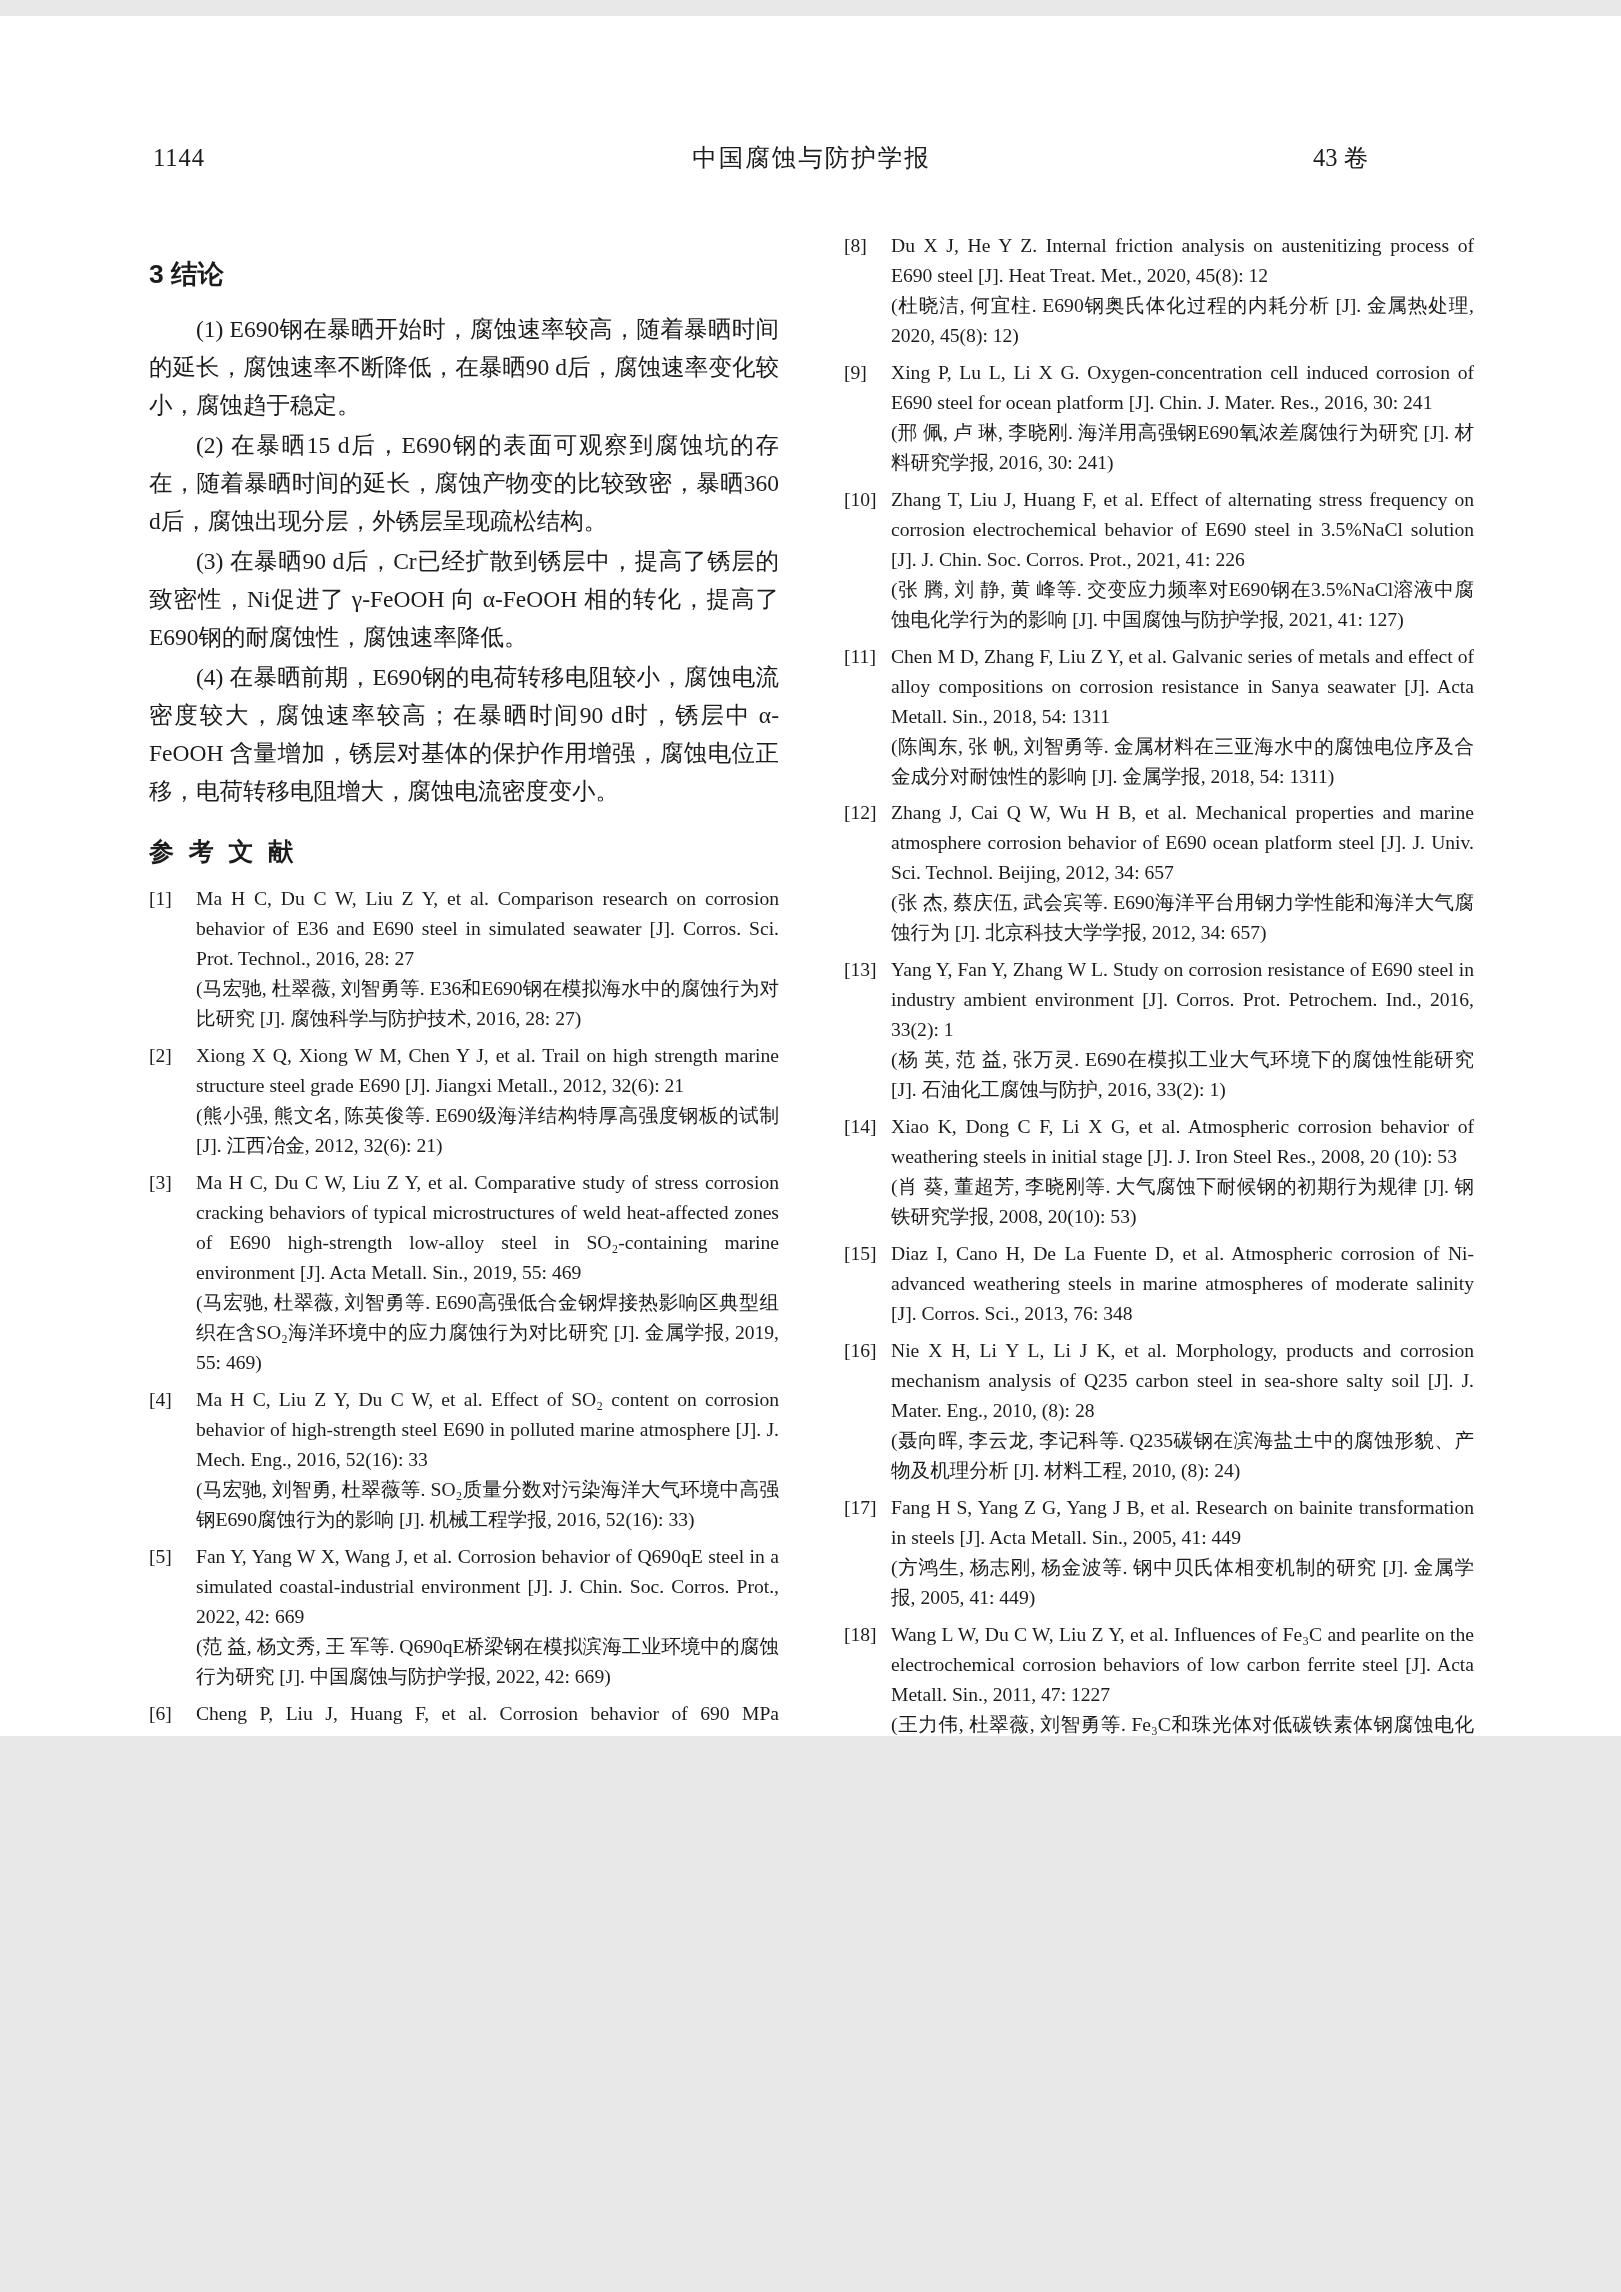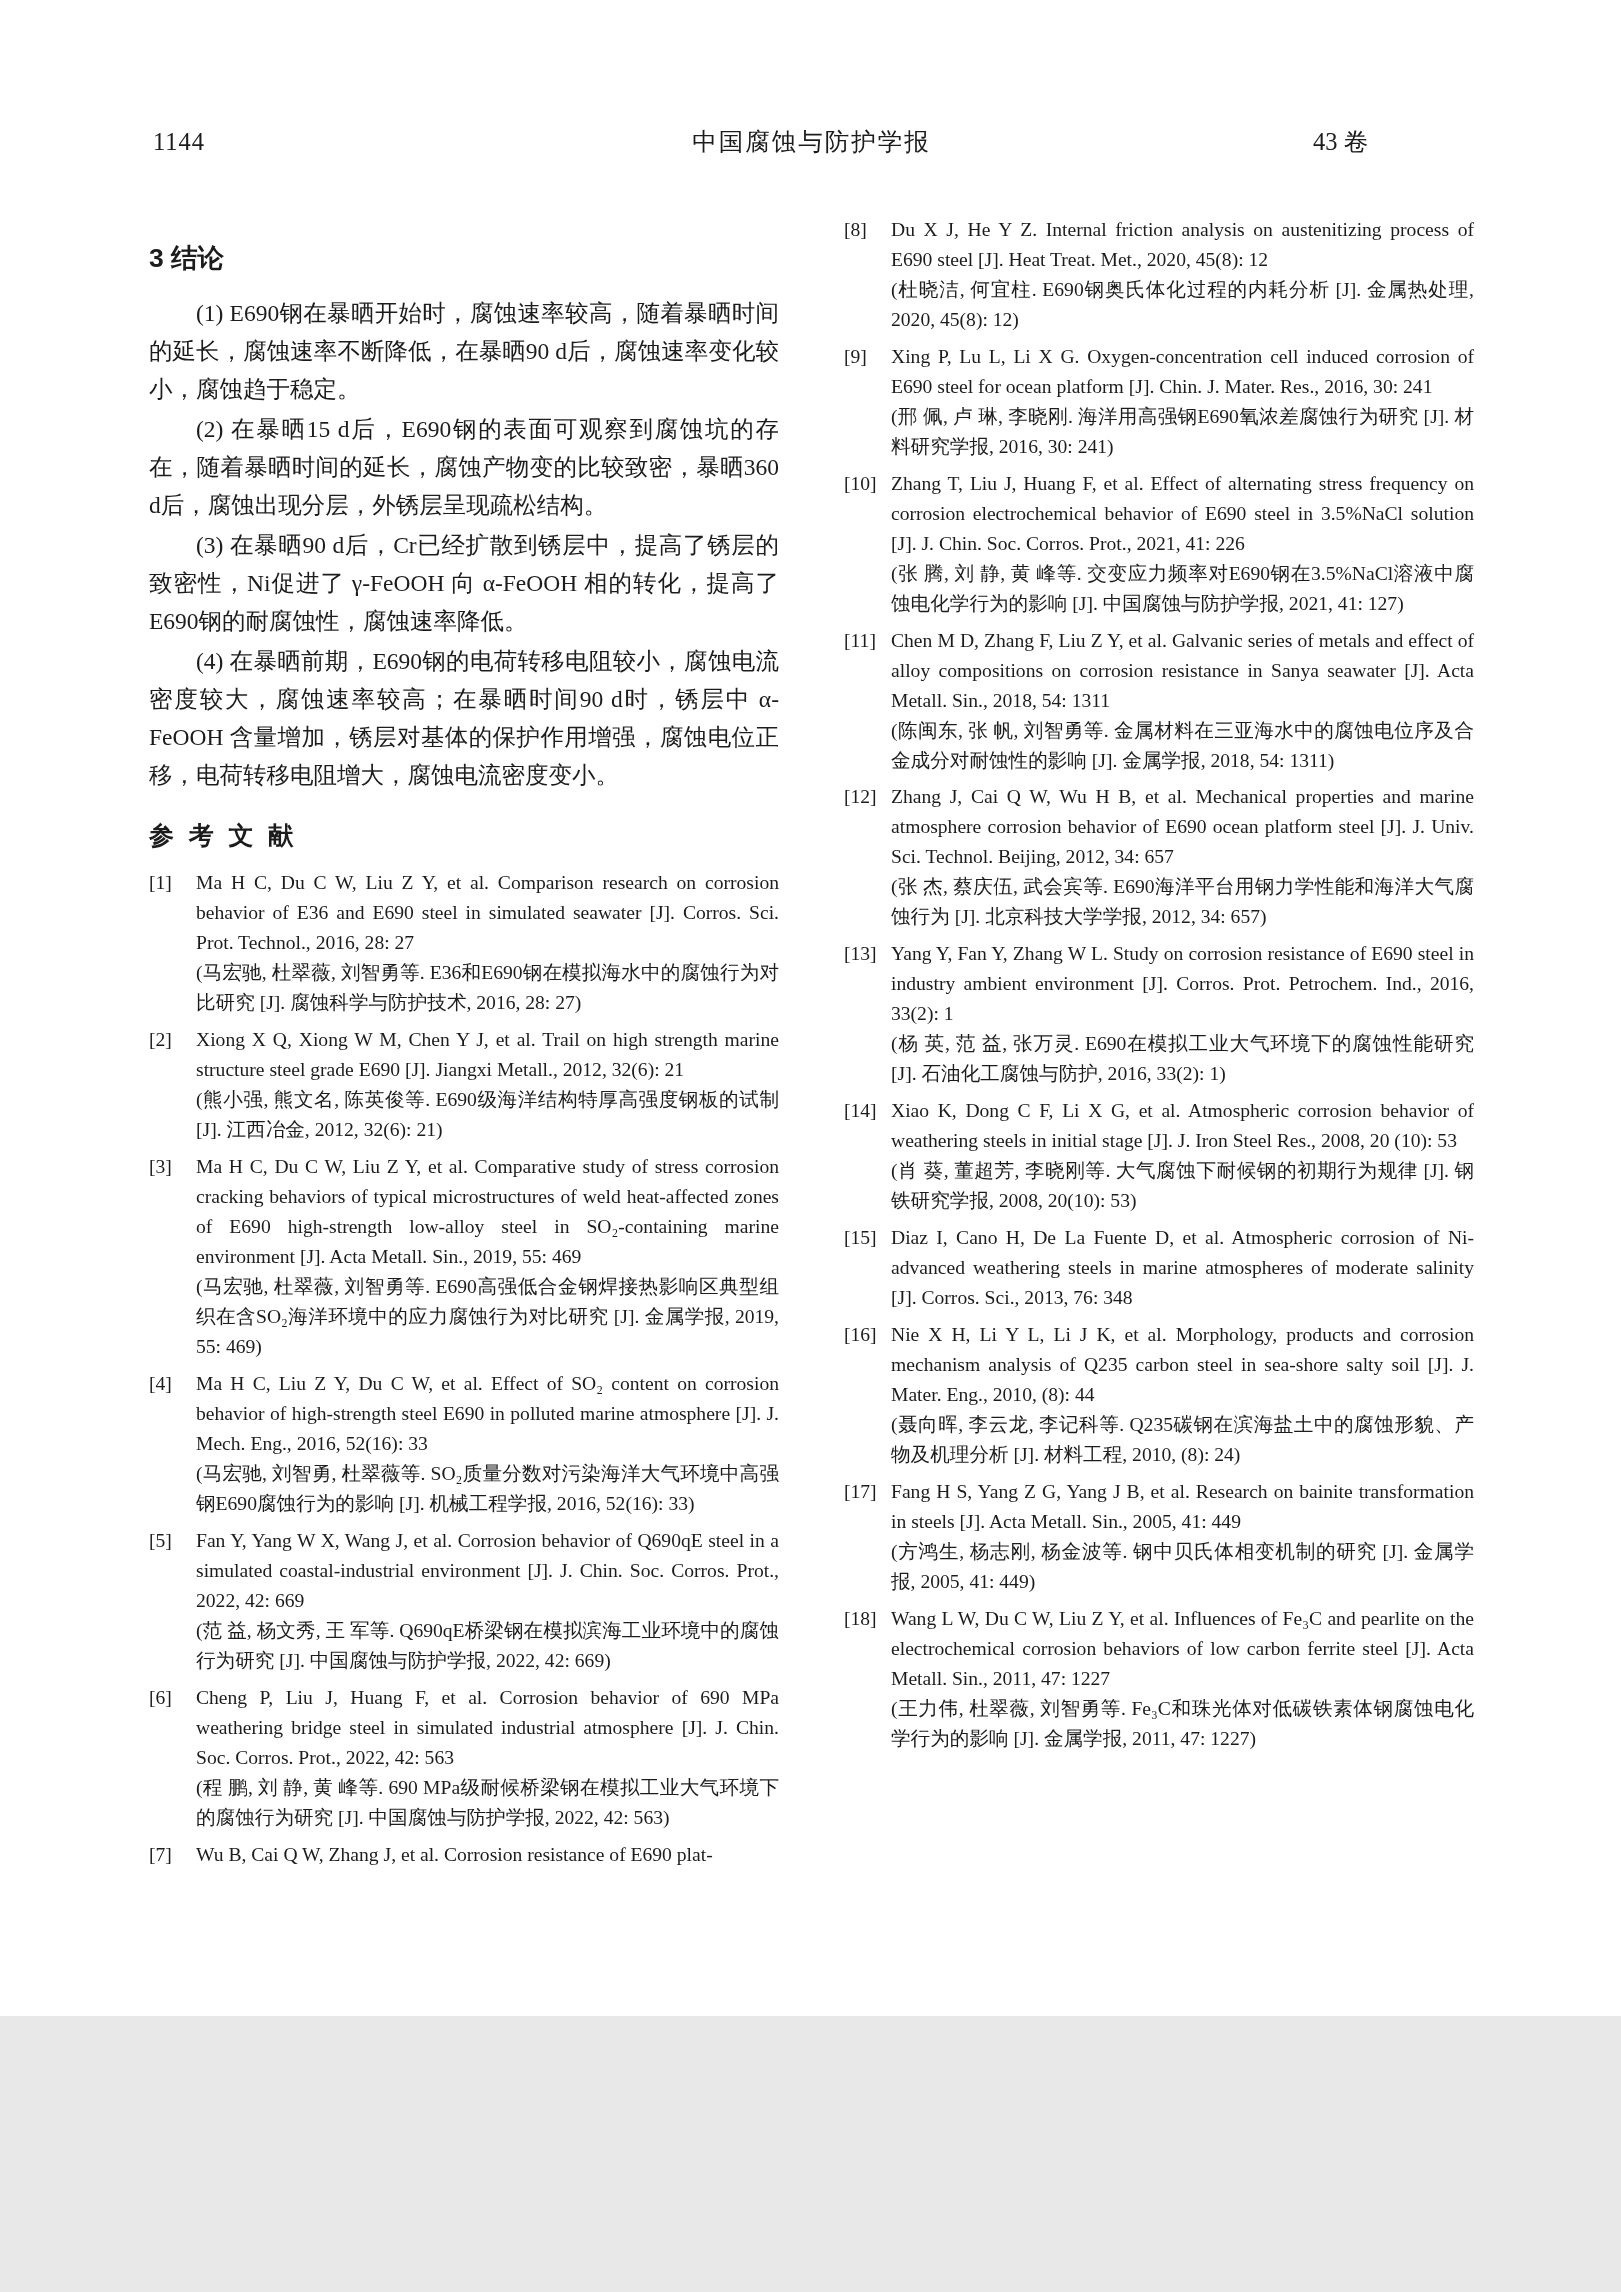"1144" .page { height: 2016px -> 1720px; margin: 0 auto -> 16px auto }
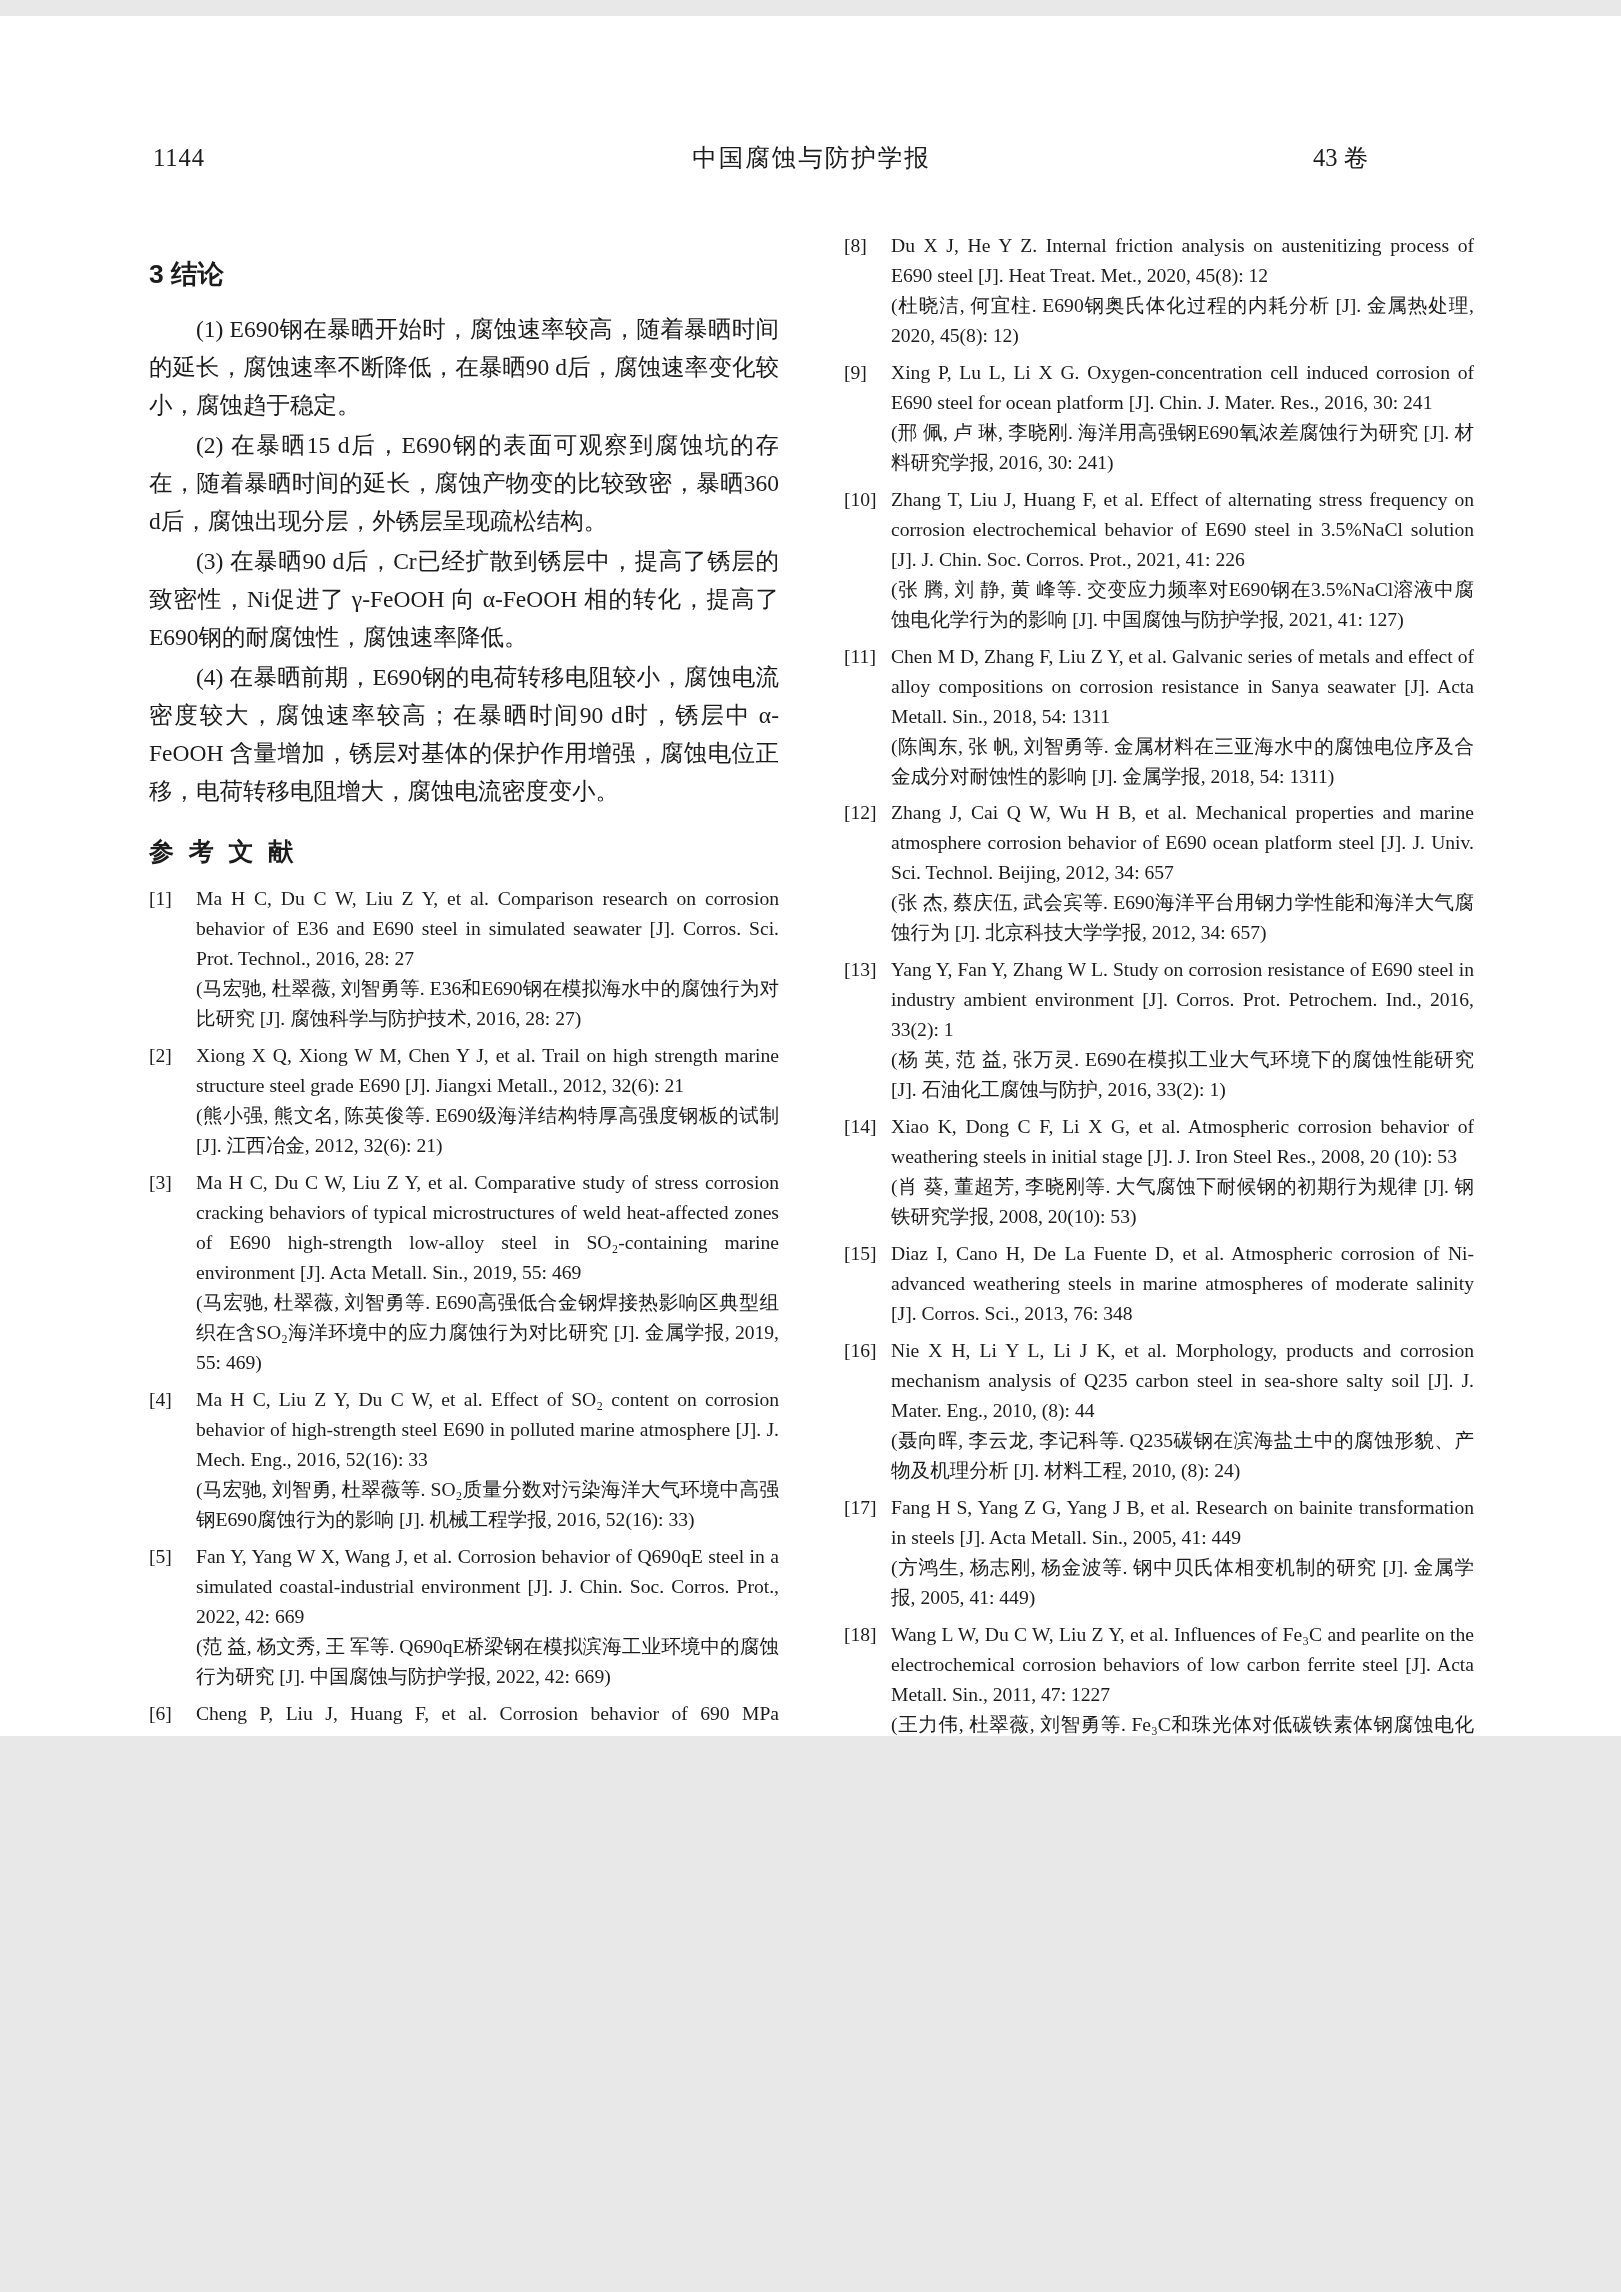"Nie X H, Li Y" div.ref-en { text: 44 -> 28 }
